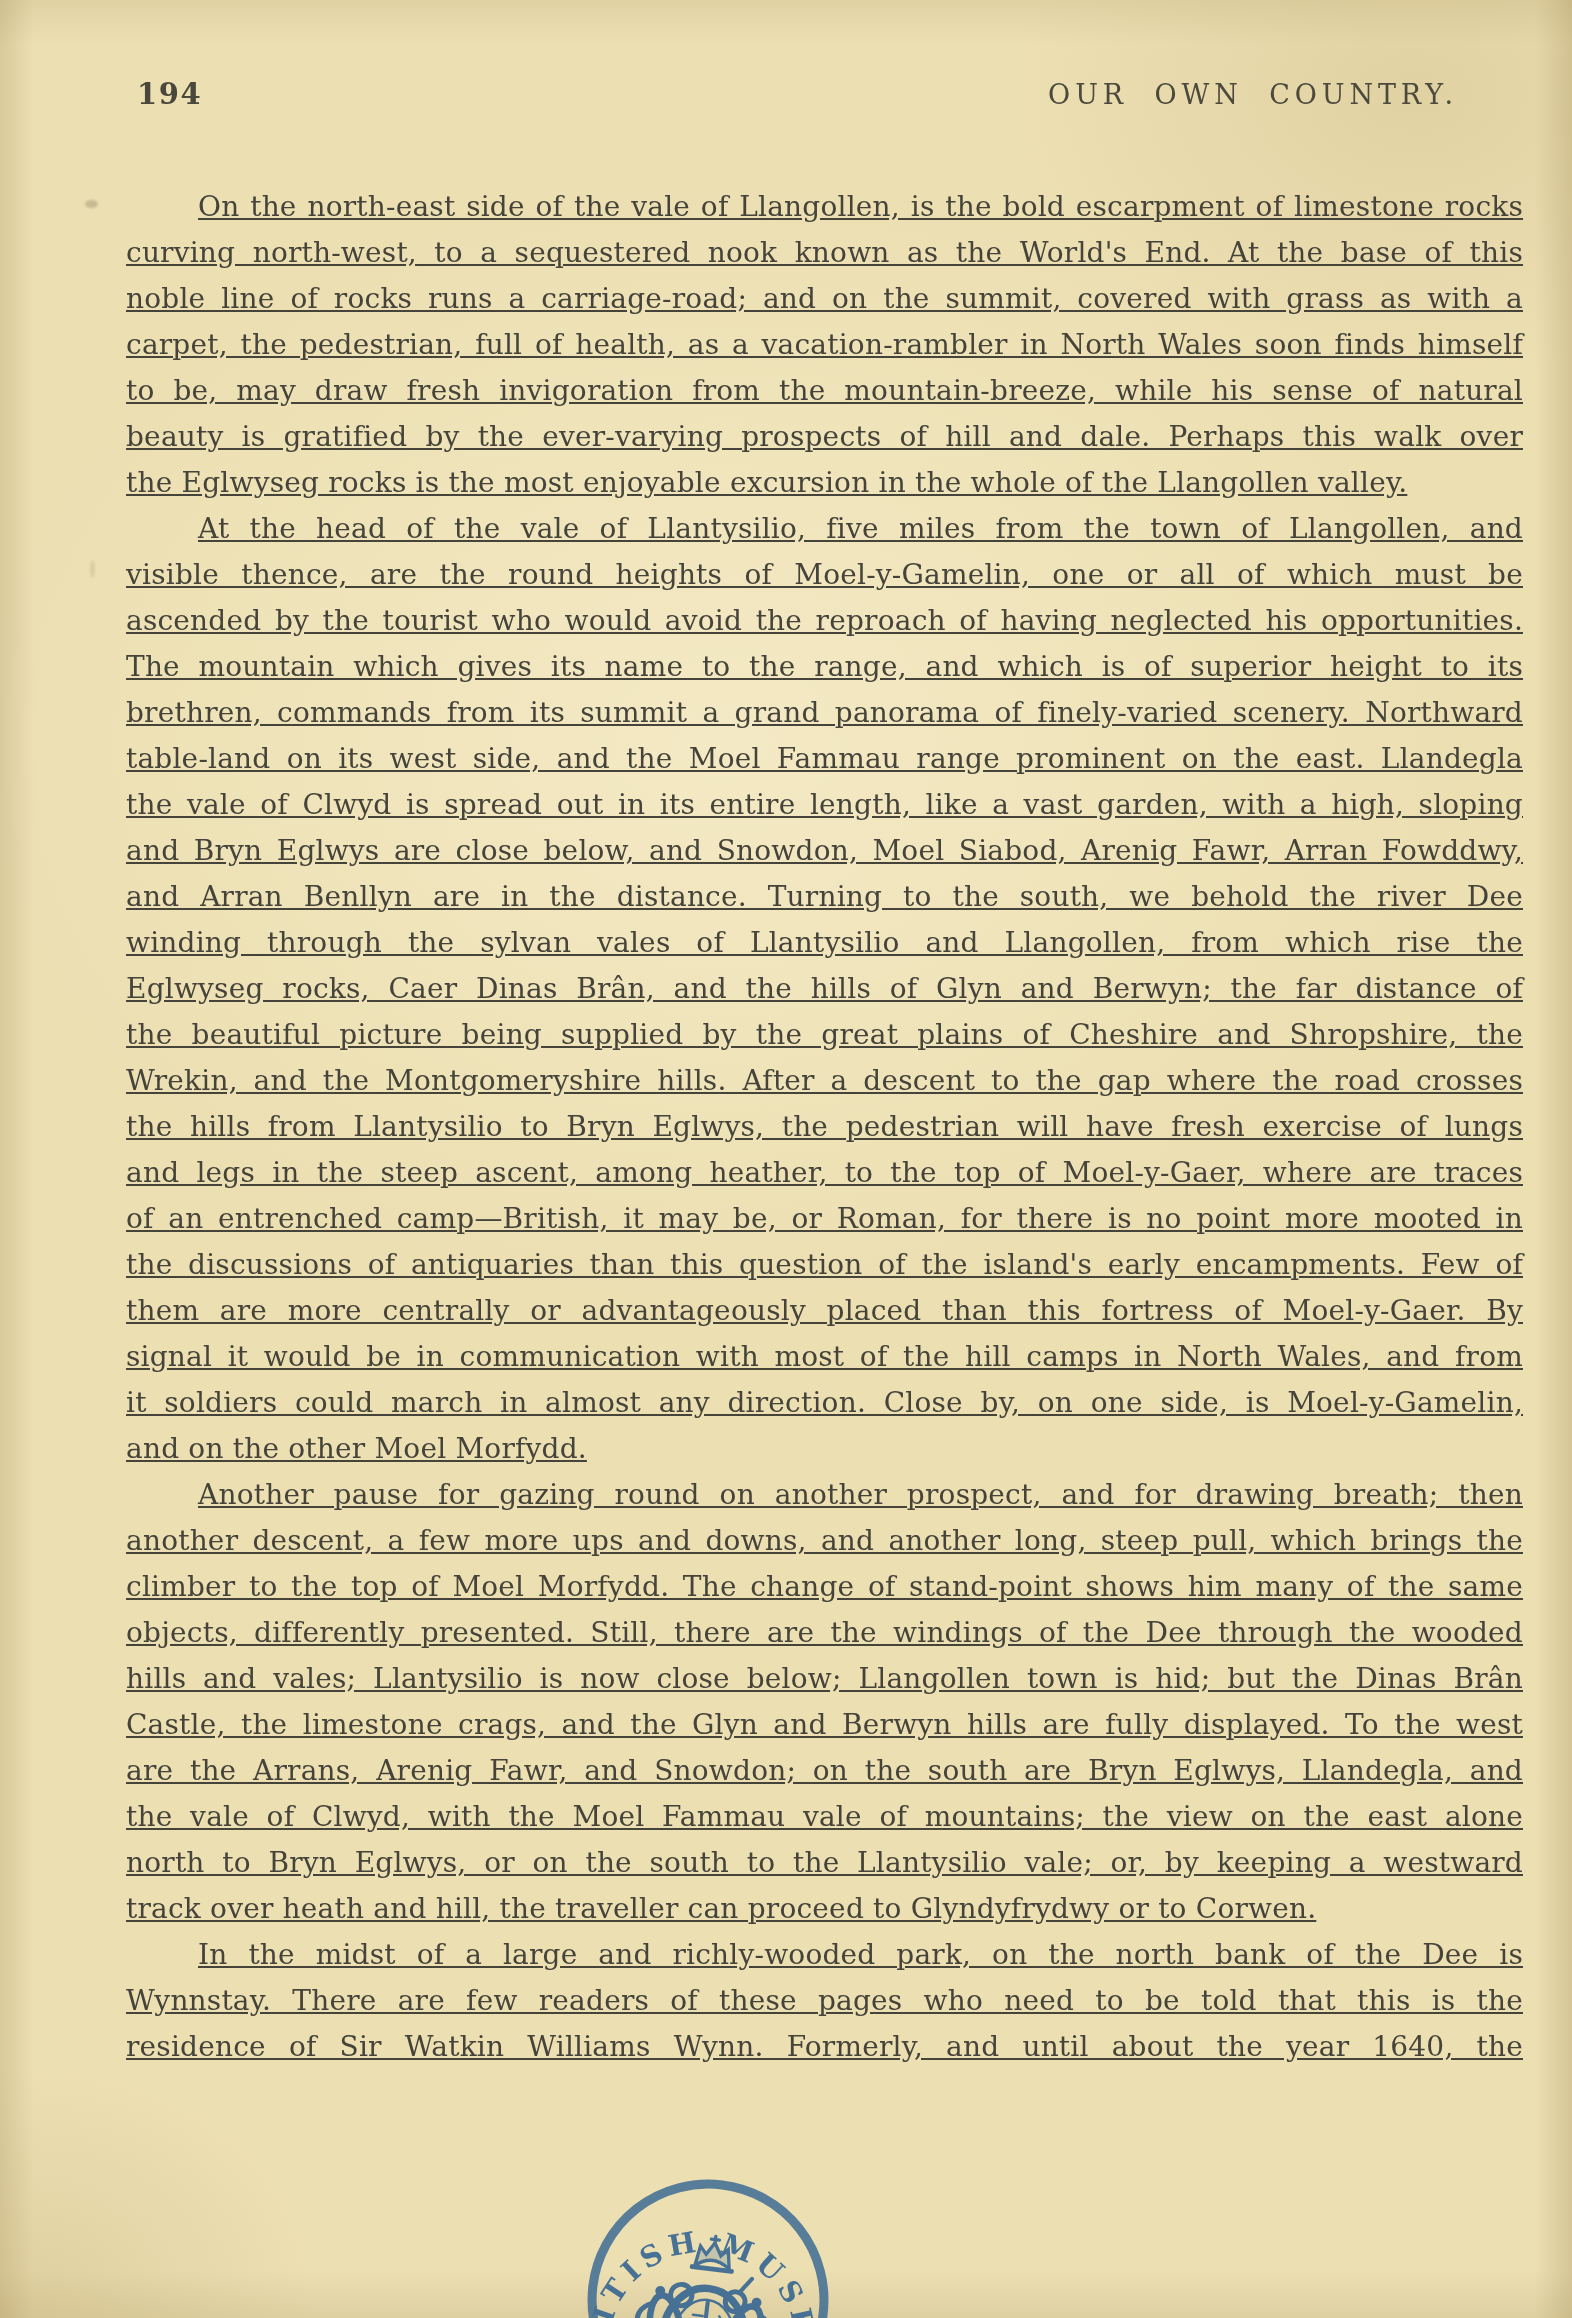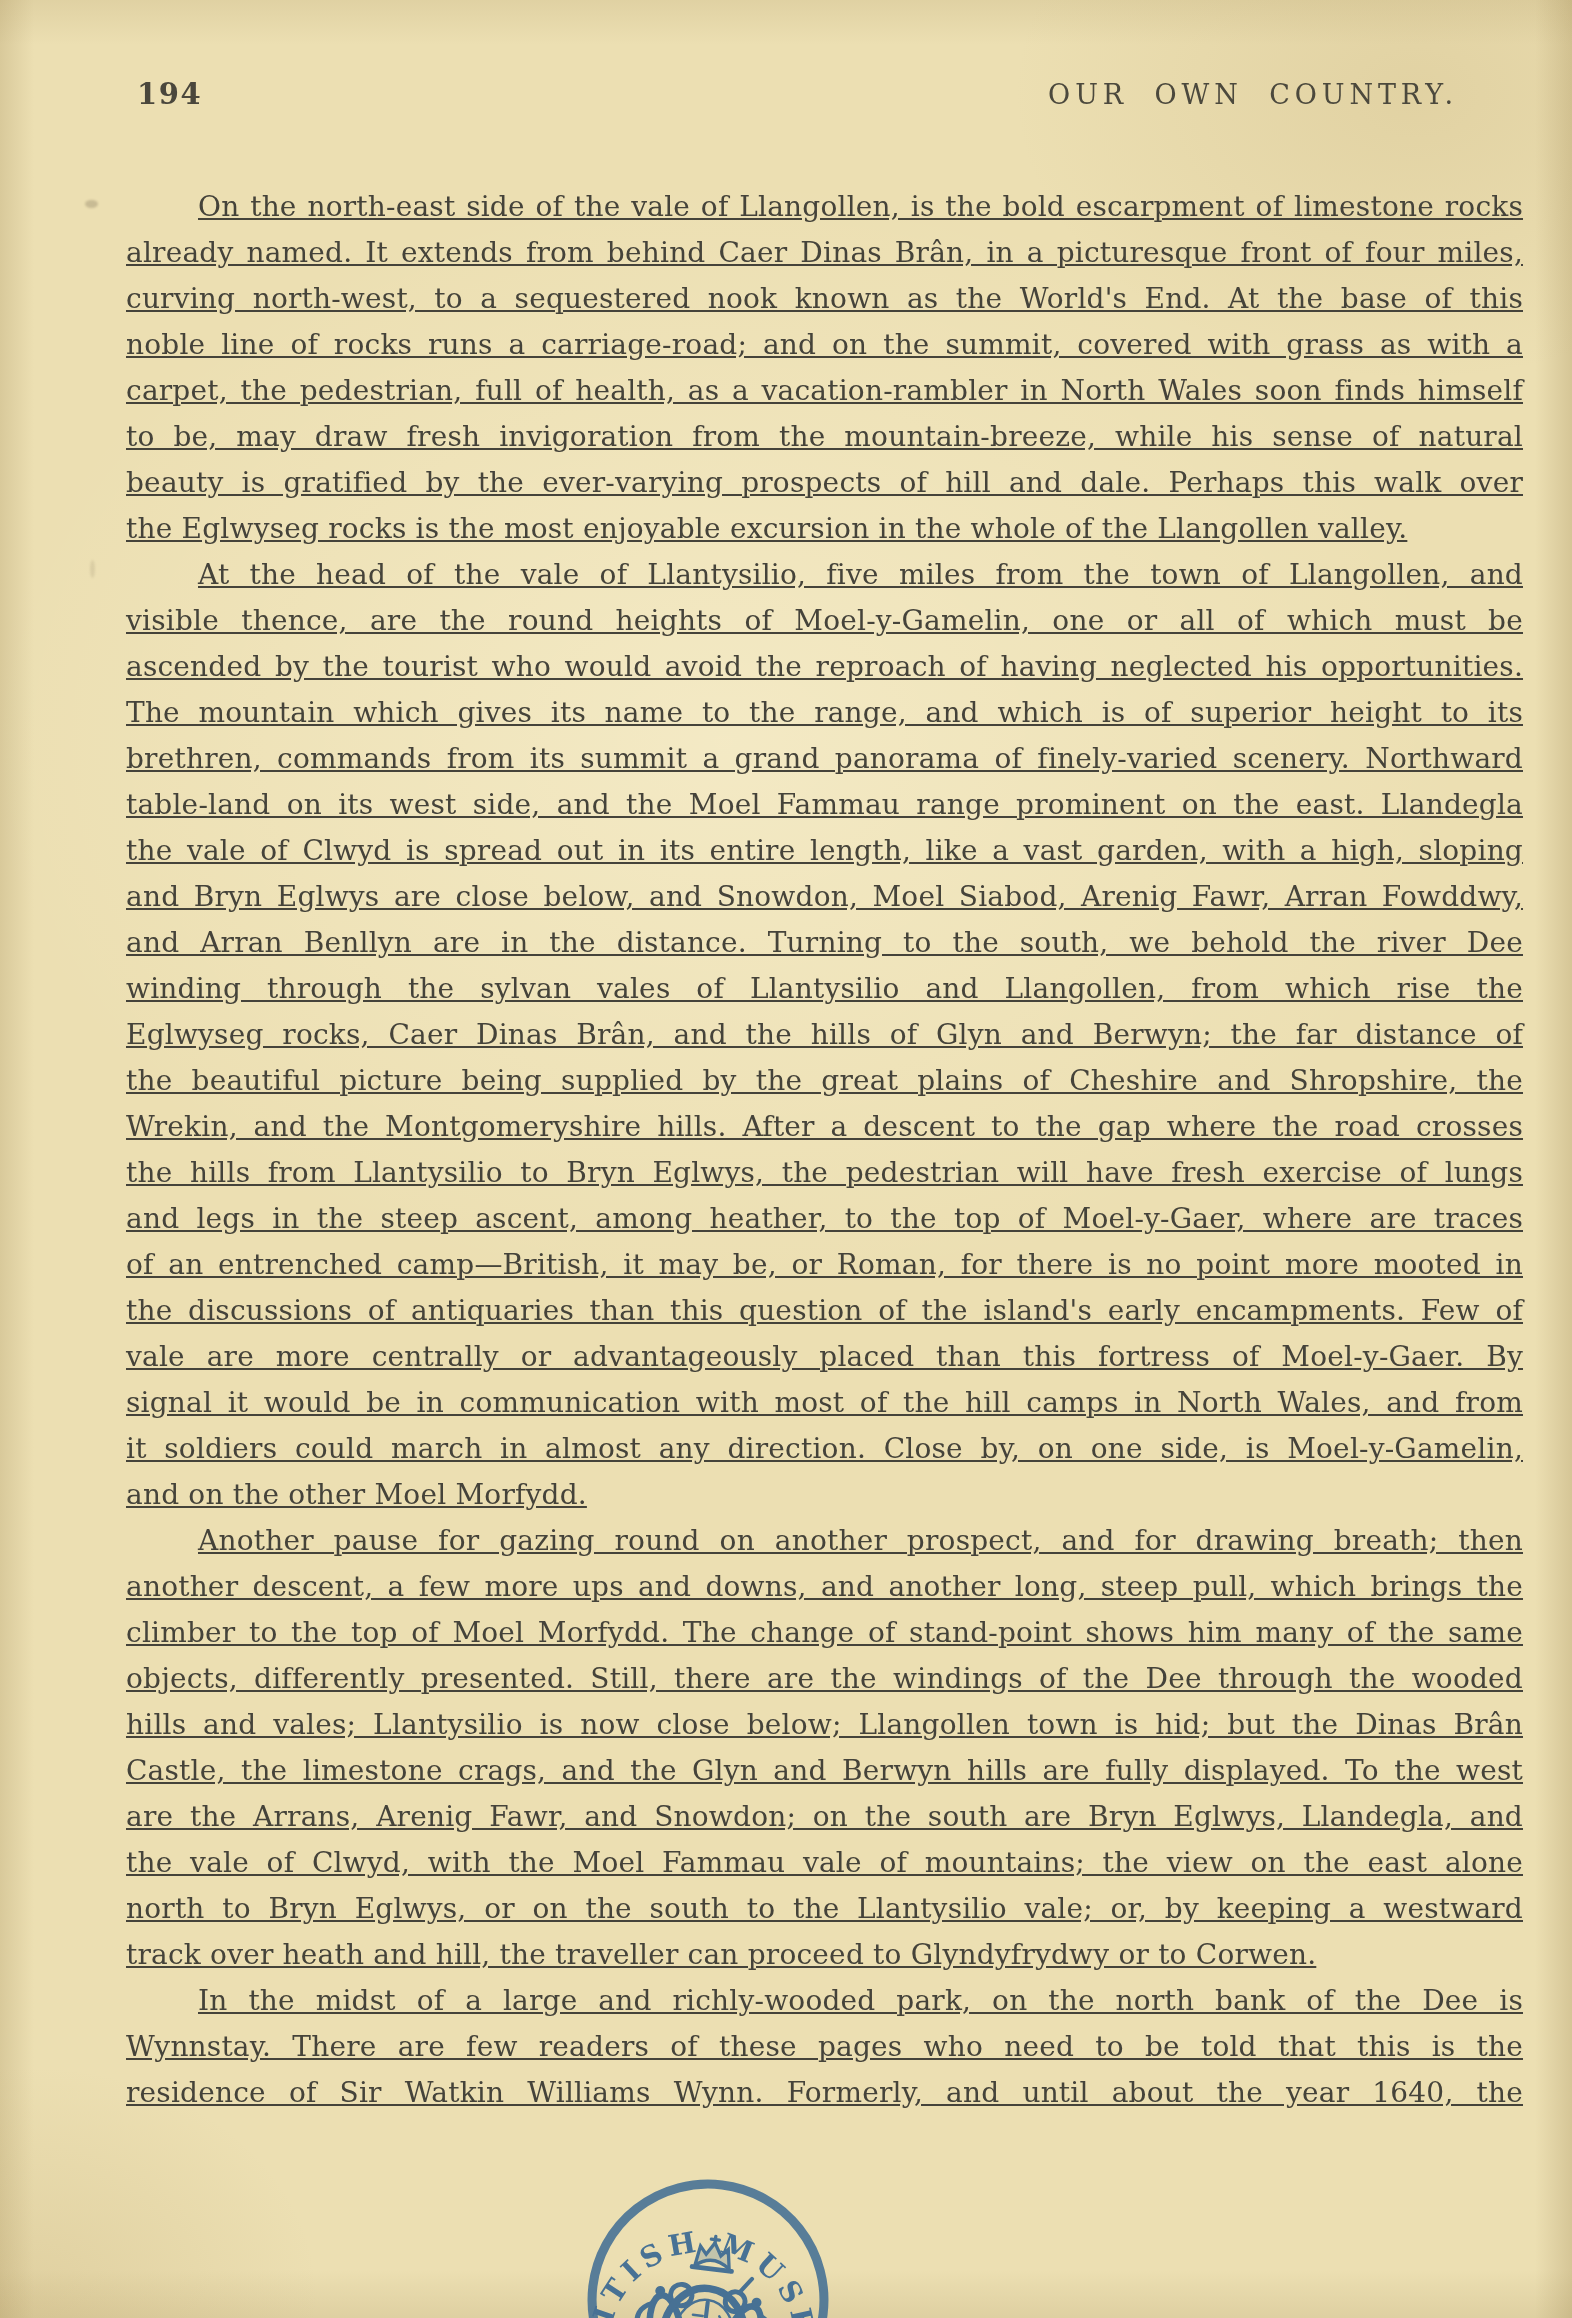"already named. It extends from" div.line { html: <div>already named. It extends from behind Caer Dinas Brân, in a picturesque front of four miles,</div> -> none }
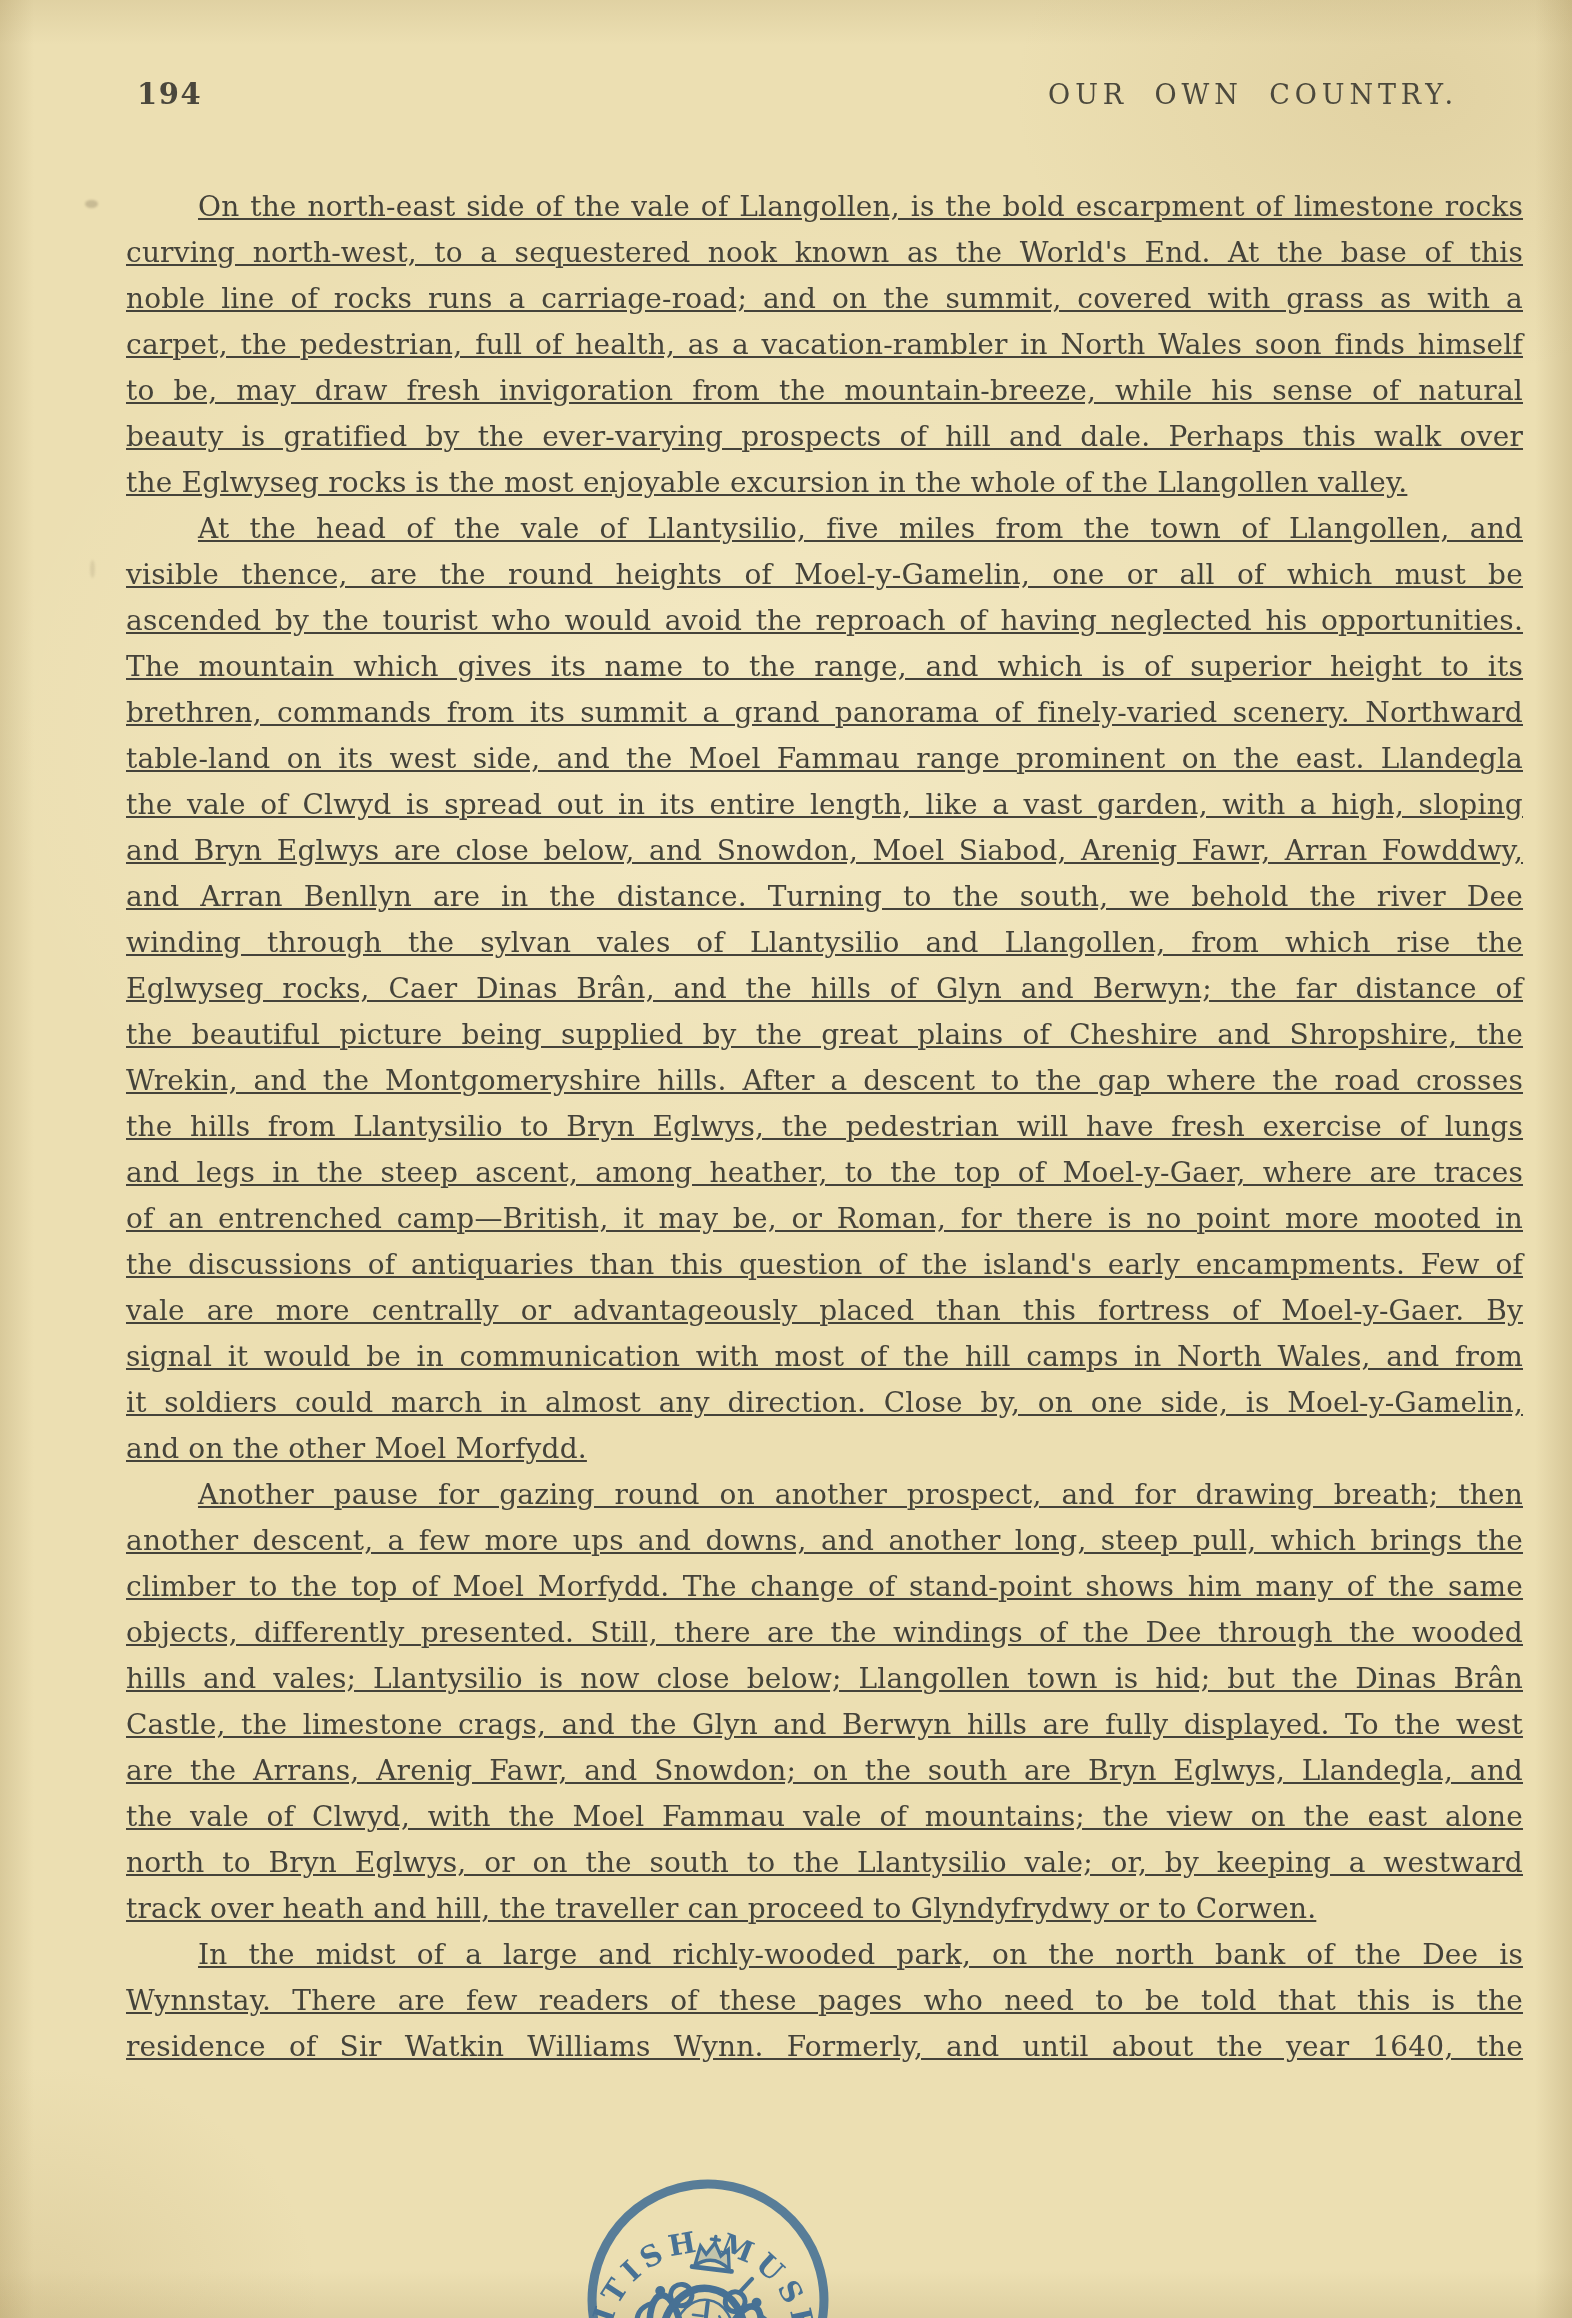"vale are more centrally or" div.line { text: vale -> them }
